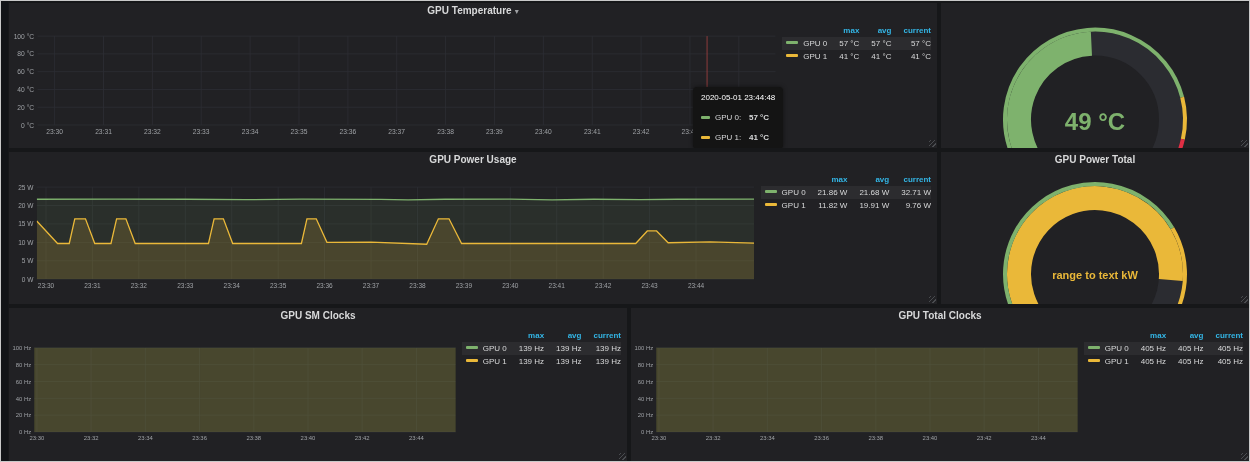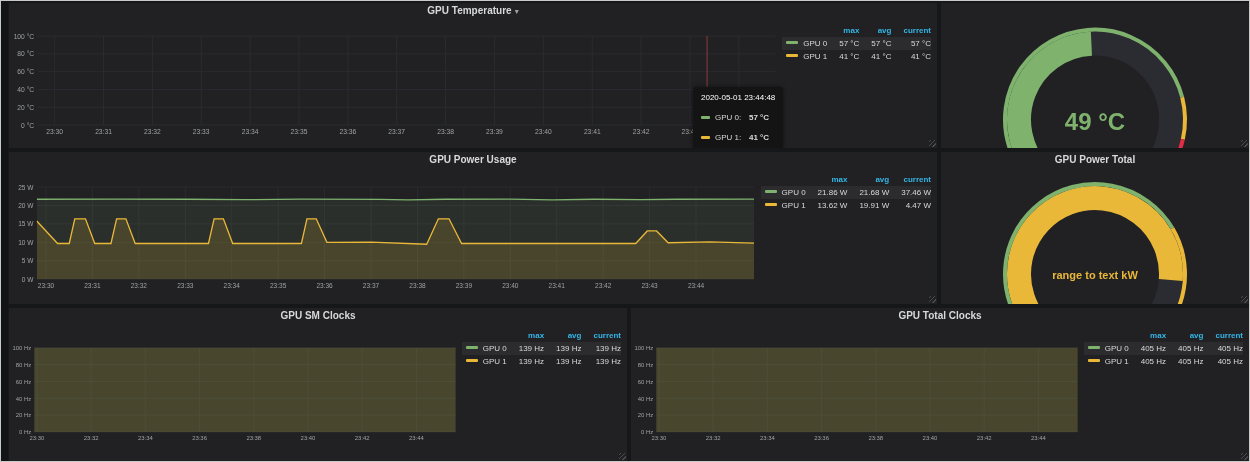"37.46 W" td { text: 37.46 -> 32.71 }
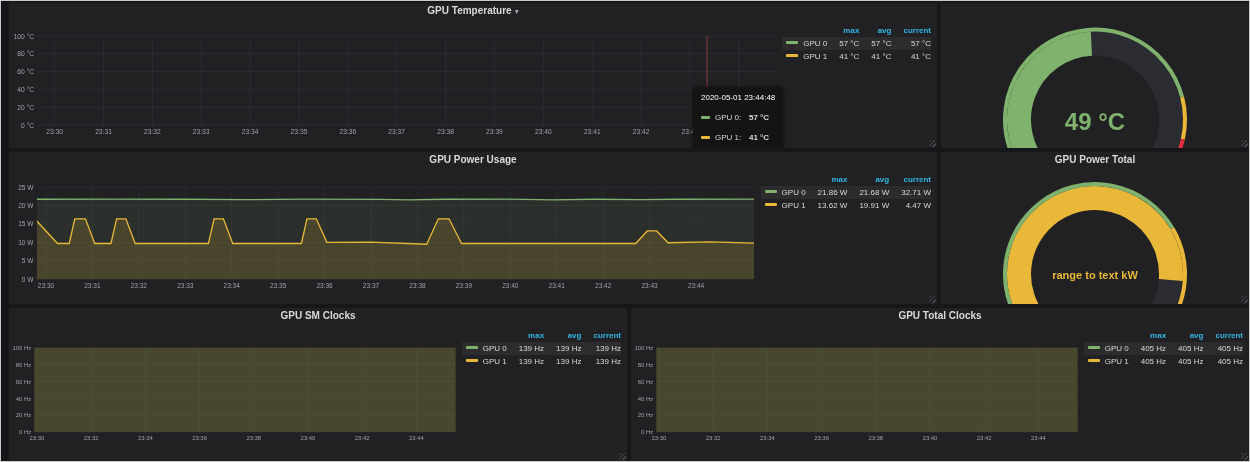"13.62 W" td { text: 13.62 -> 11.82 }
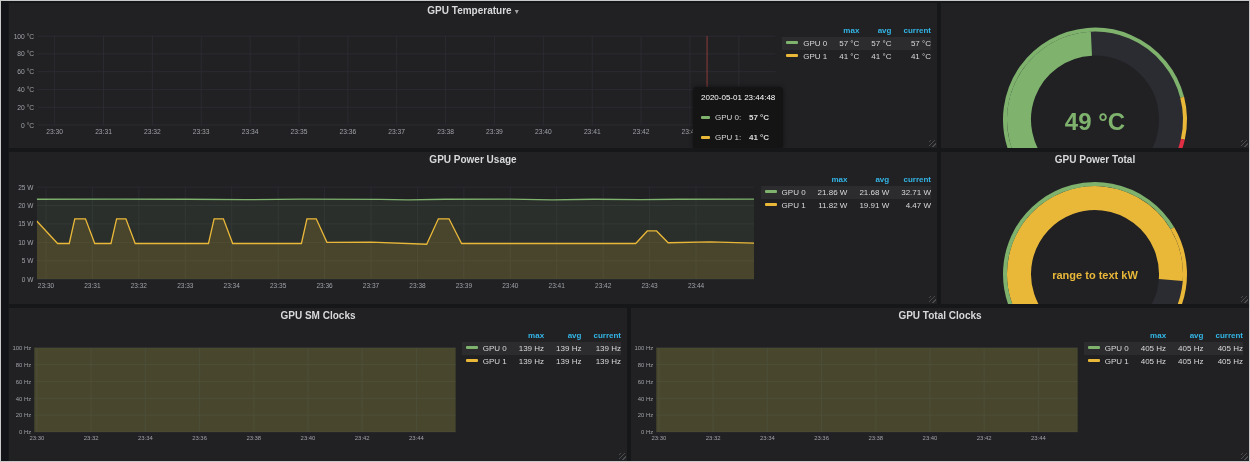"4.47 W" td { text: 4.47 -> 9.76 }
